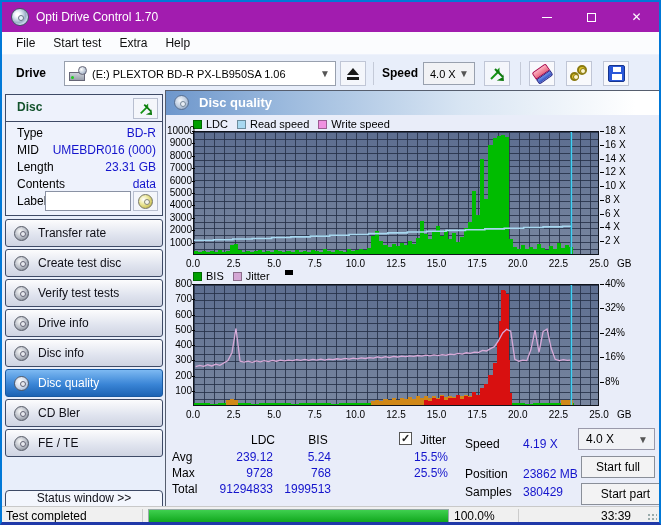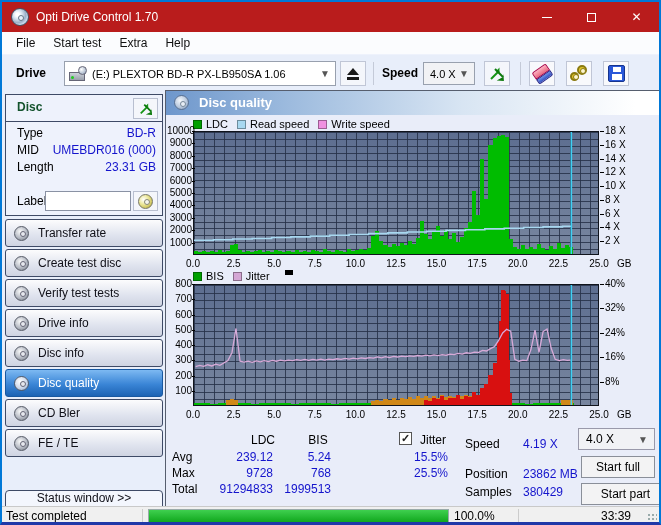"Opti Drive Control 1.70" .titlebar { background: #b91c1c -> #a21caf }
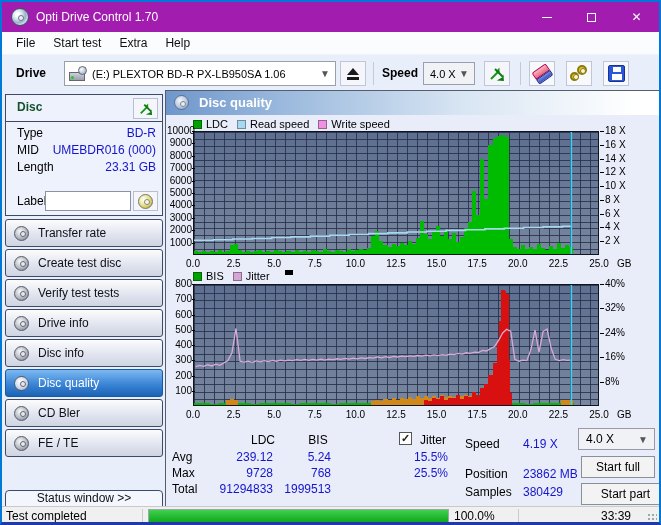"Contents" div.dg-row { html: none -> <div> <span>Contents</span> <span>data</span> </div> }
